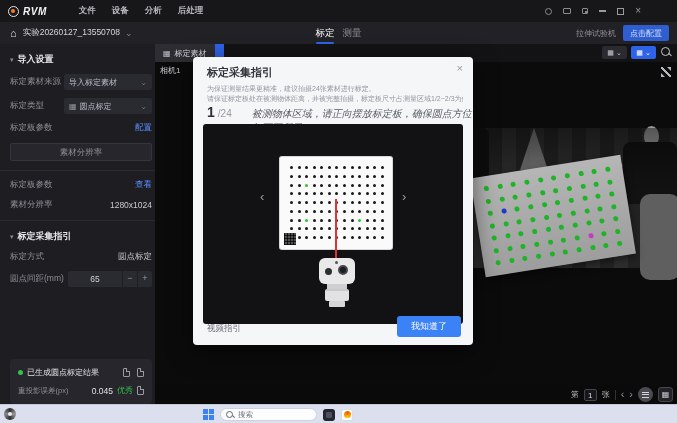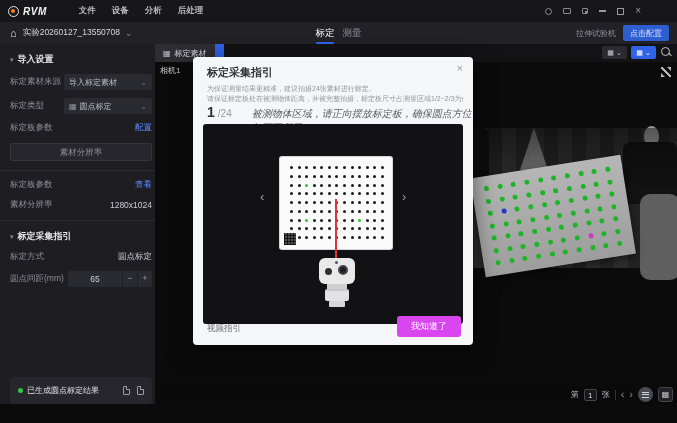"我知道了" .m-confirm { background: #d946ef -> #3b82f6 }
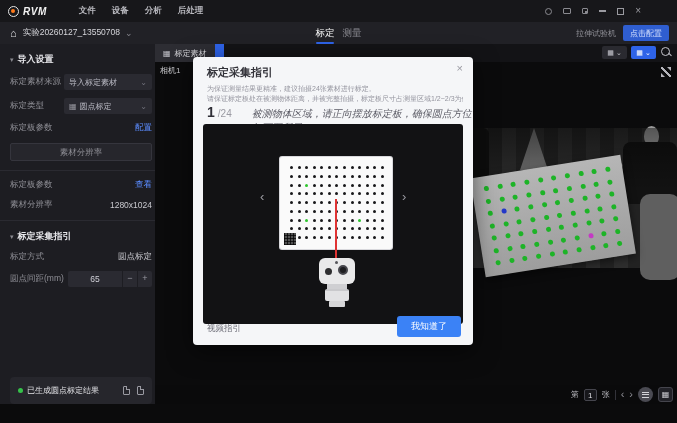"重投影误差(px)" div.rc-row { html: none -> <div> <span>重投影误差(px)</span> <span> <span>0.045</span> <span>优秀</span> <span></span> </span> </div> }
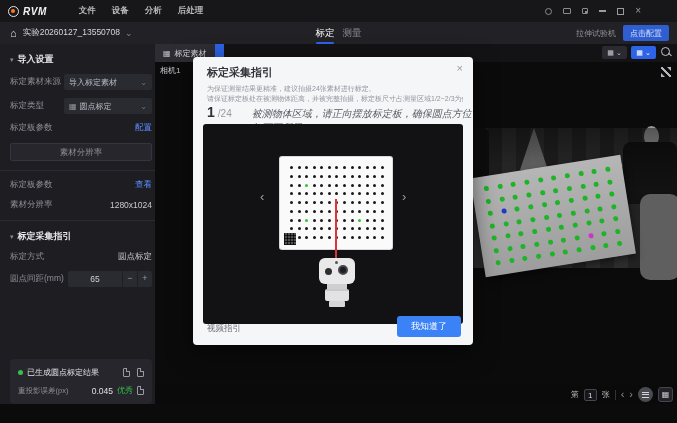"搜索" footer.taskbar { html: none -> <footer> <span></span> <div> <span> <span></span> <span></span> <span></span> <span></span> </span> <span> <span></span> <span>搜索</span> </span> <span></span> <span></span> </div> </footer> }
